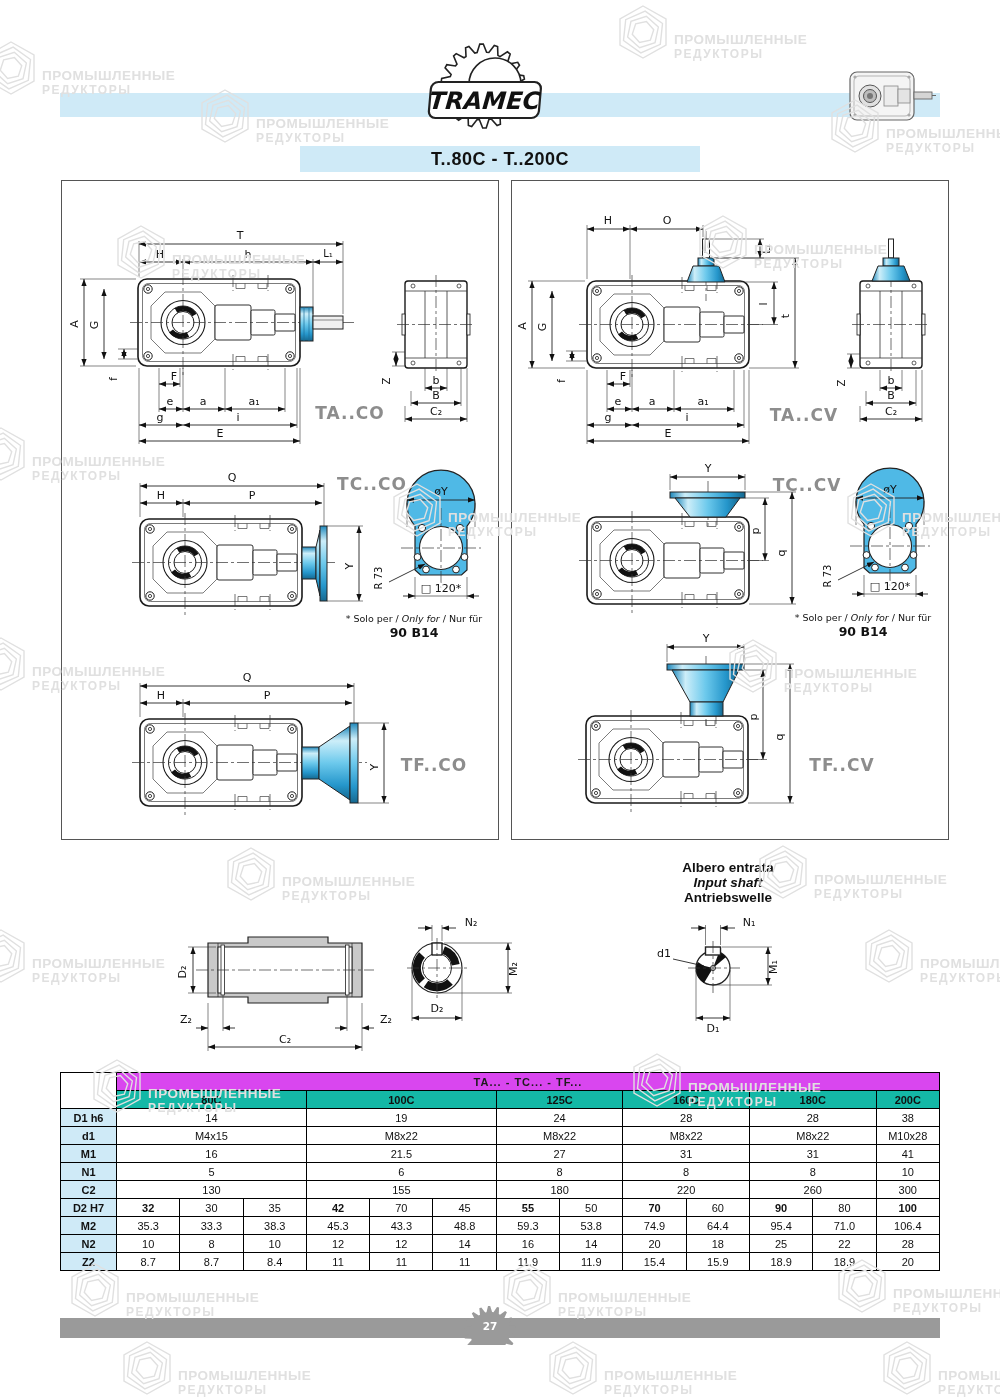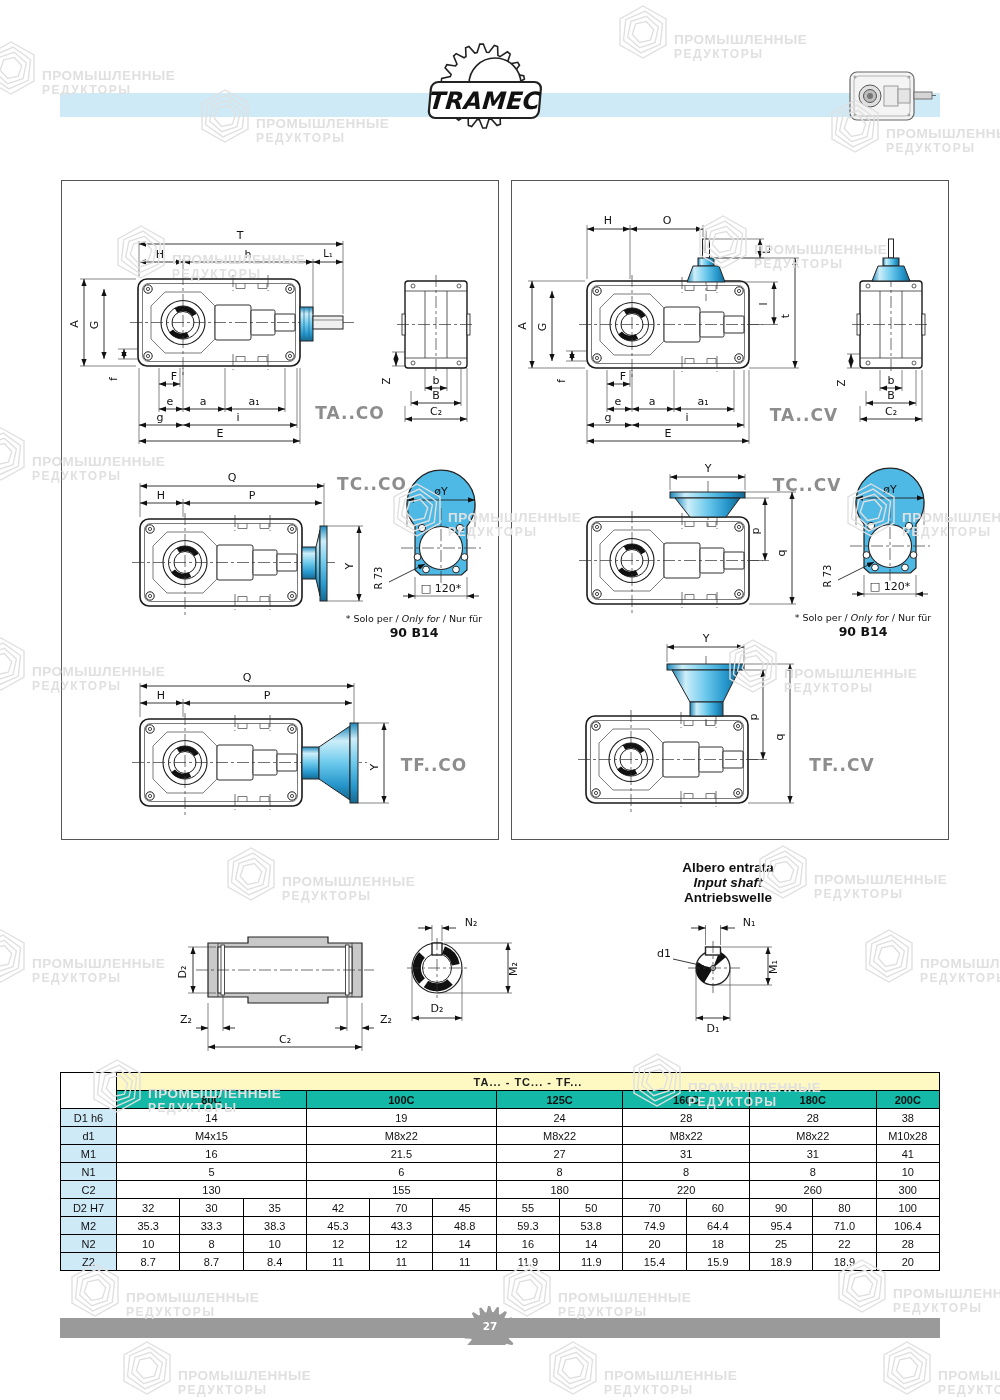"T..80C - T..200C" div.titlebox { html: none -> <div>T..80C - T..200C</div> }
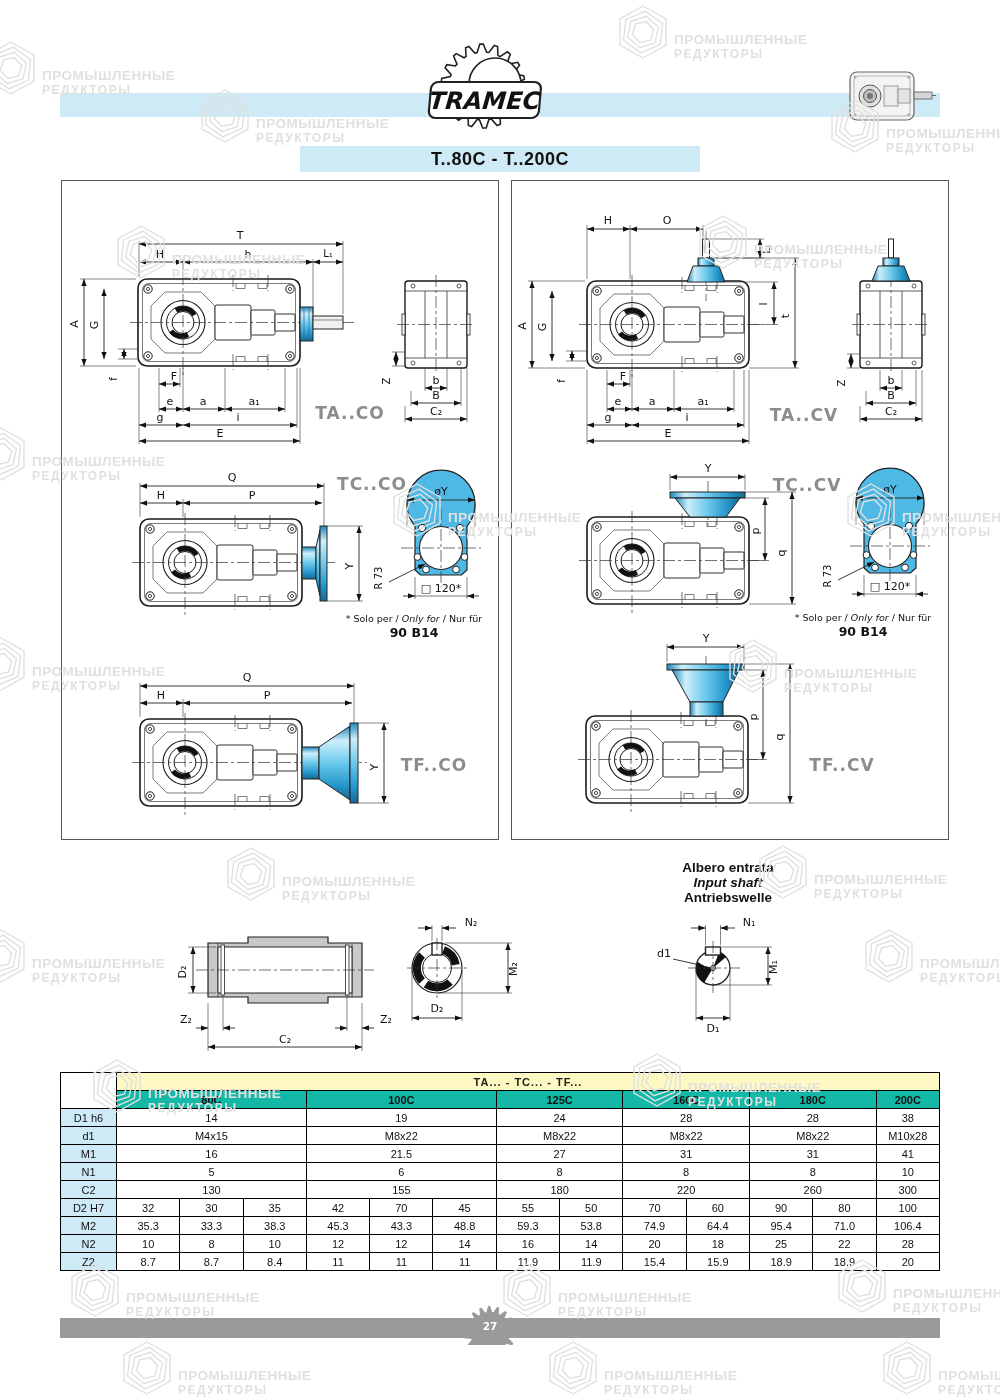"TA... - TC... - TF..." td.ghead { background: #fef9c3 -> #d946ef }
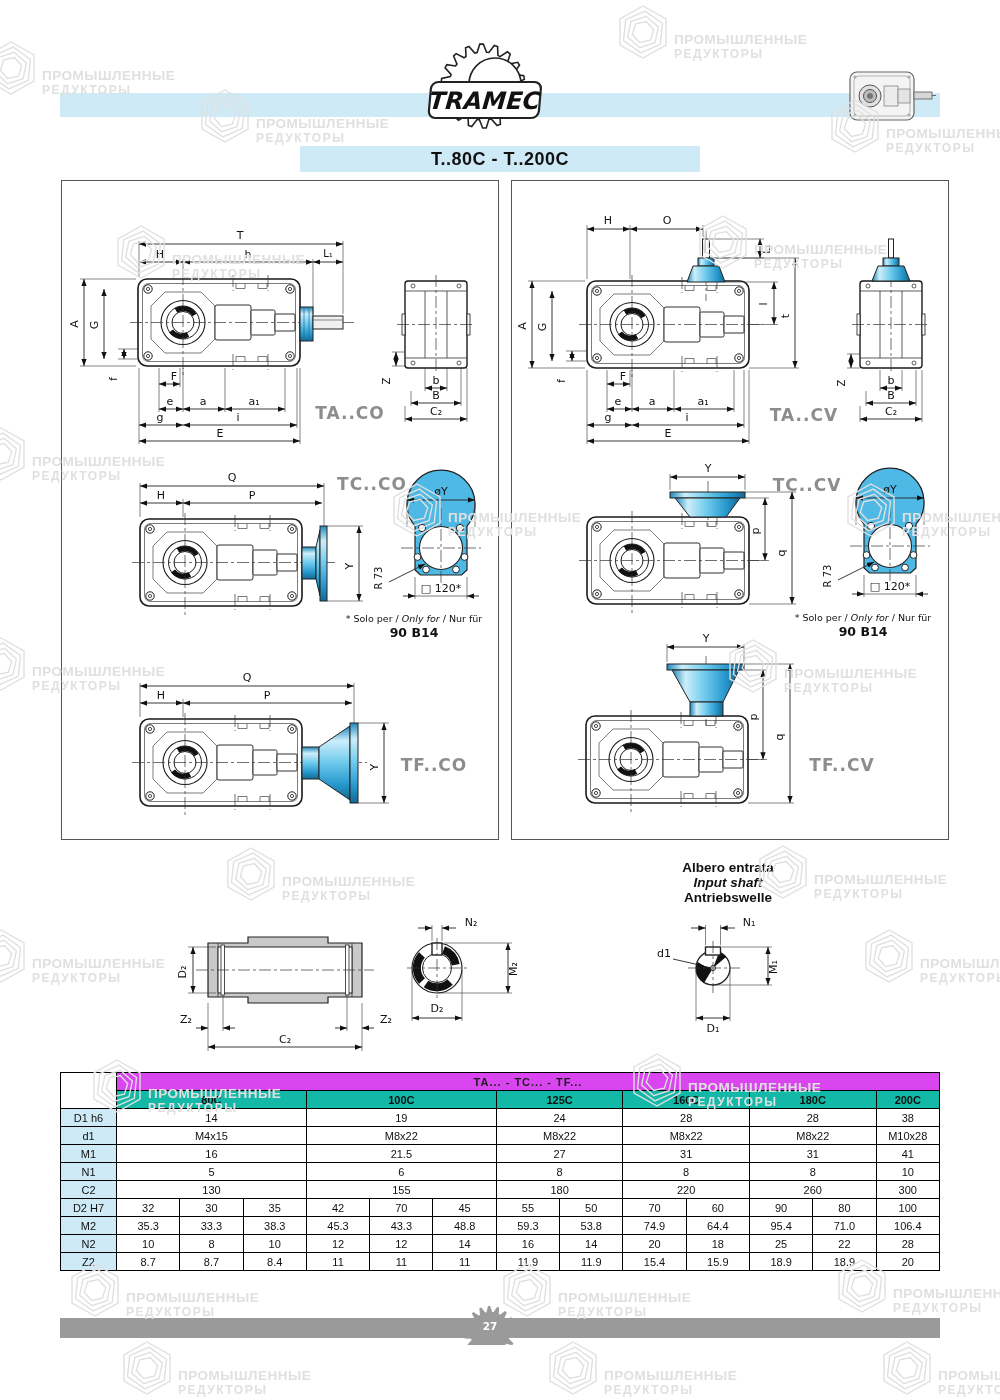"D1 h6" td.rlabel { font-weight: normal -> bold }
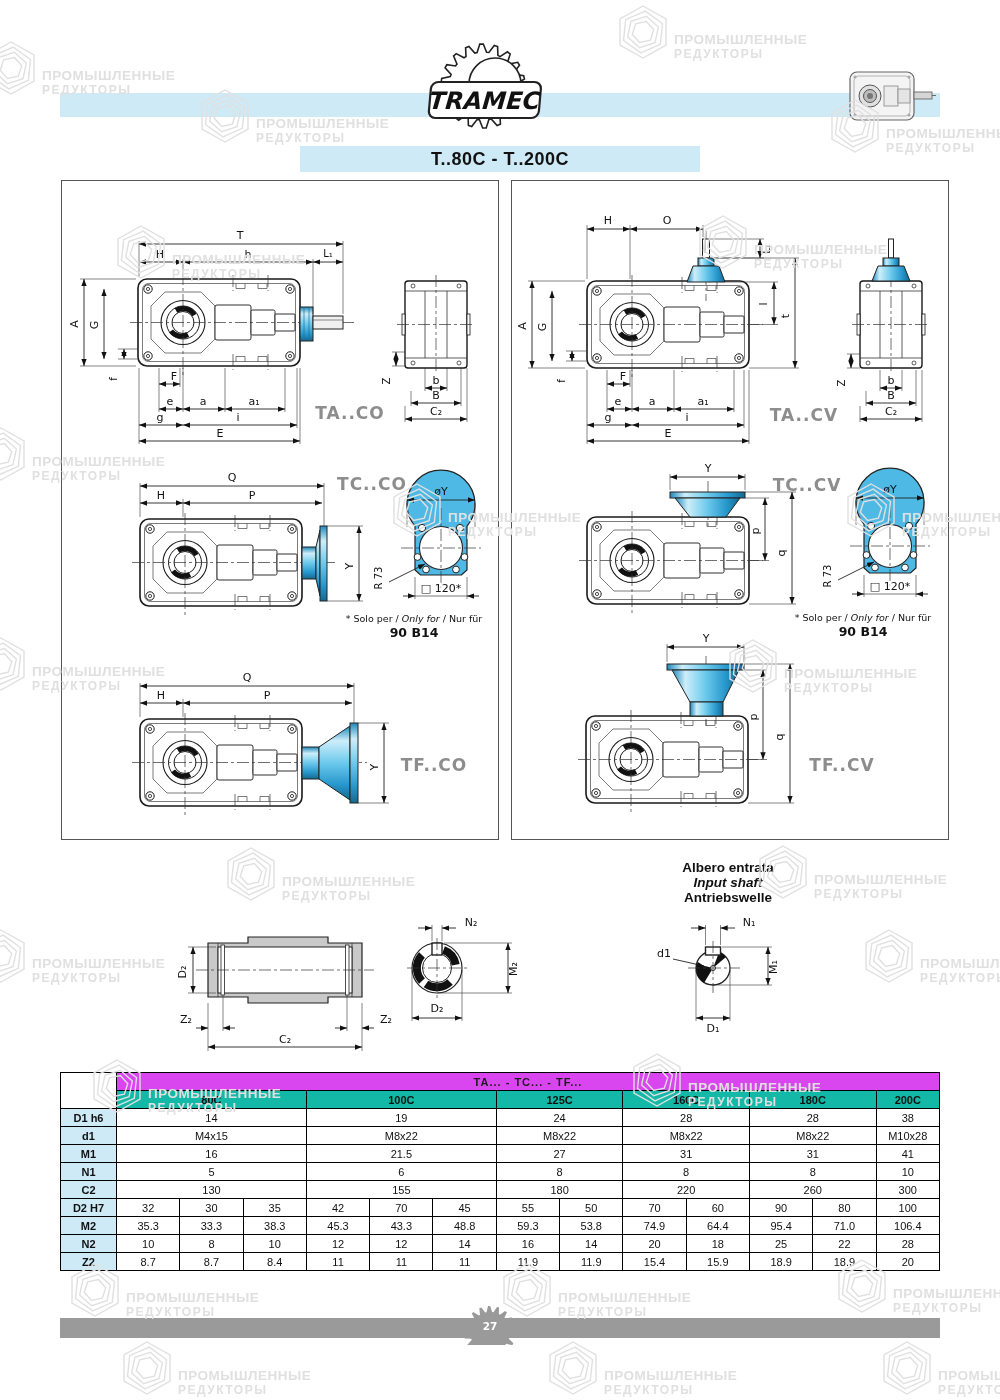"32" td.pbold { font-weight: normal -> bold }
